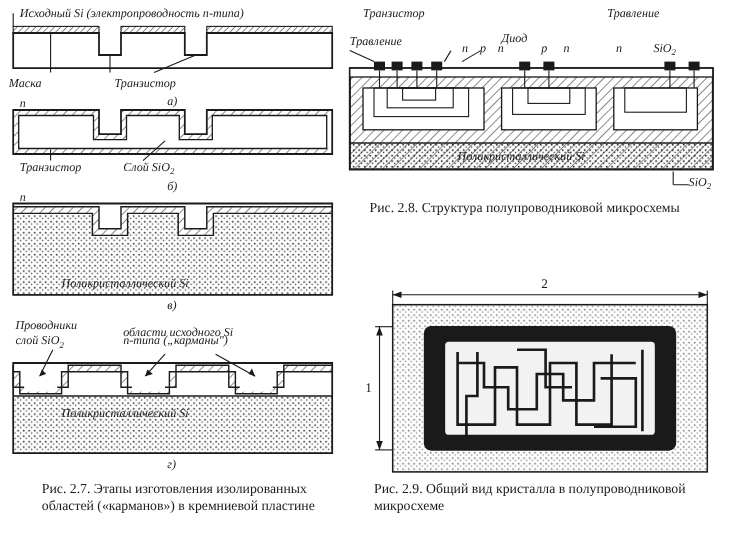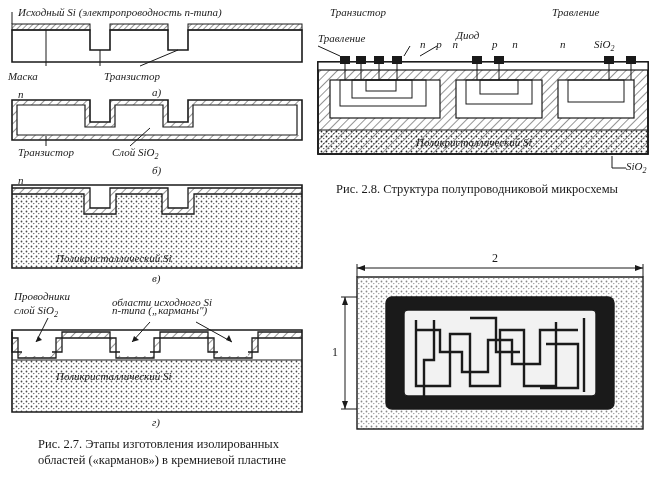"Рис. 2.9. Общий вид кристалла" div.cap { html: none -> <div>Рис. 2.9. Общий вид кристалла в полупроводниковой микросхеме</div> }
